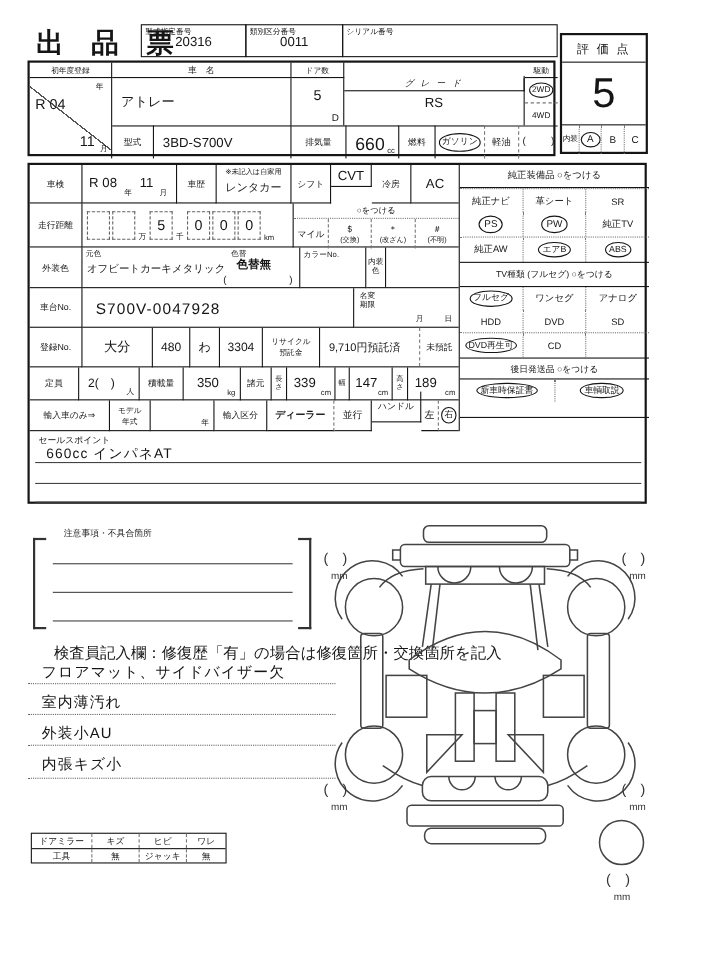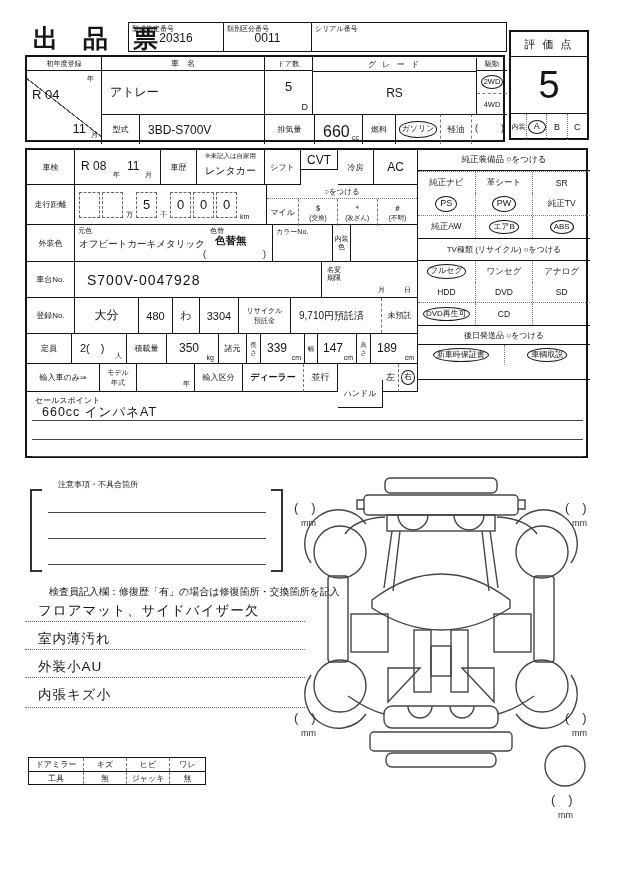"グ レ ー ド" div.abs { font-style: none -> italic; top: 1px -> 12px }
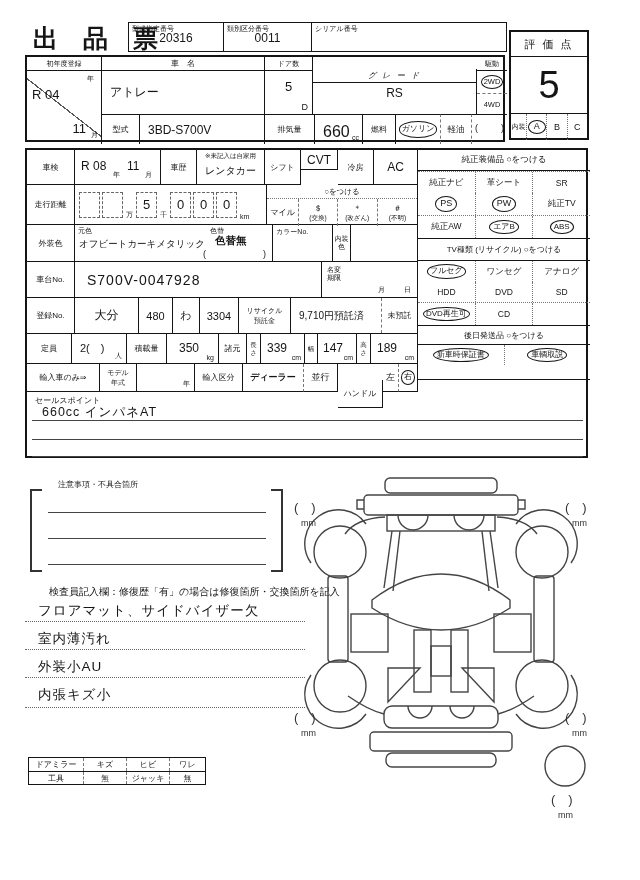"TV種類 (リサイクル) ○をつける" div.cen { text: リサイクル -> フルセグ }
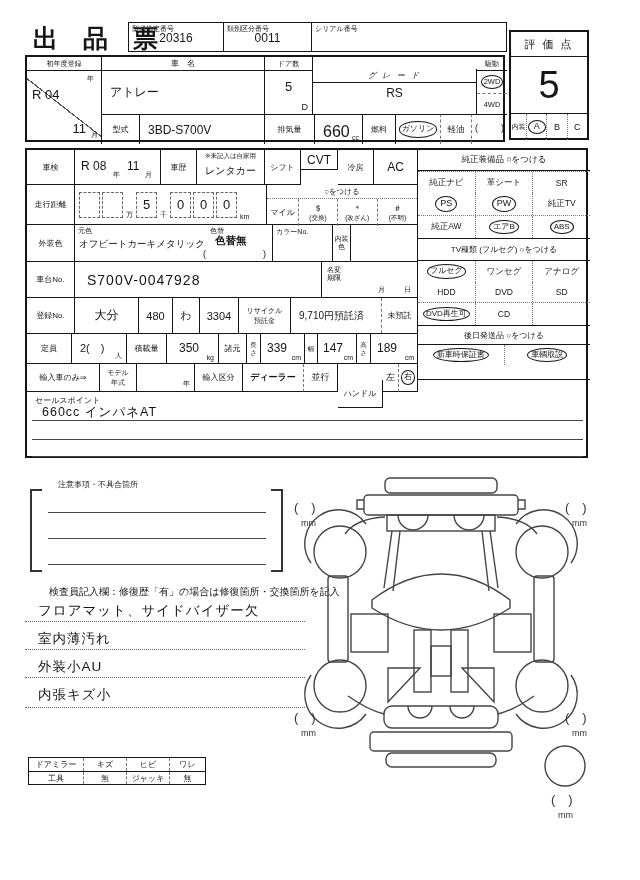"ハンドル" div.abs { top: 230px -> 206px }
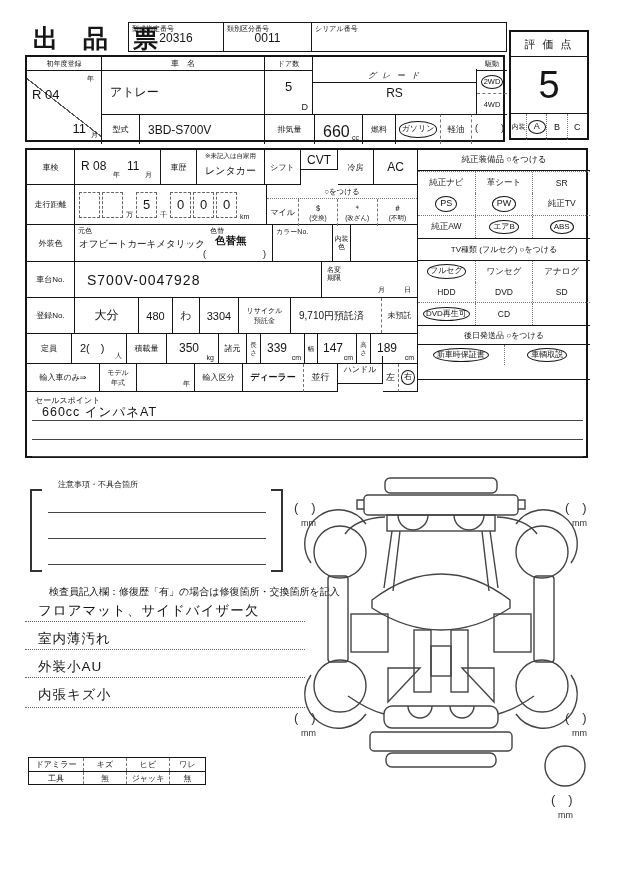"検査員記入欄：修復歴「有」の場合は修復箇所・交換箇所を記入" div.abs { font-size: 10px -> 14px }
